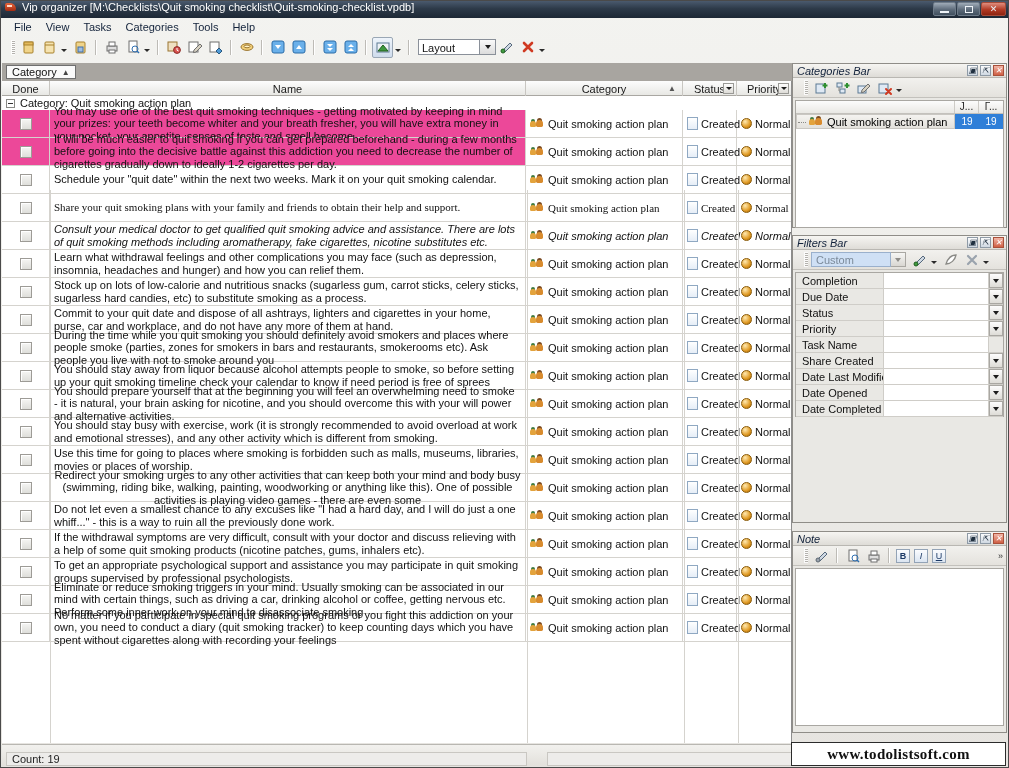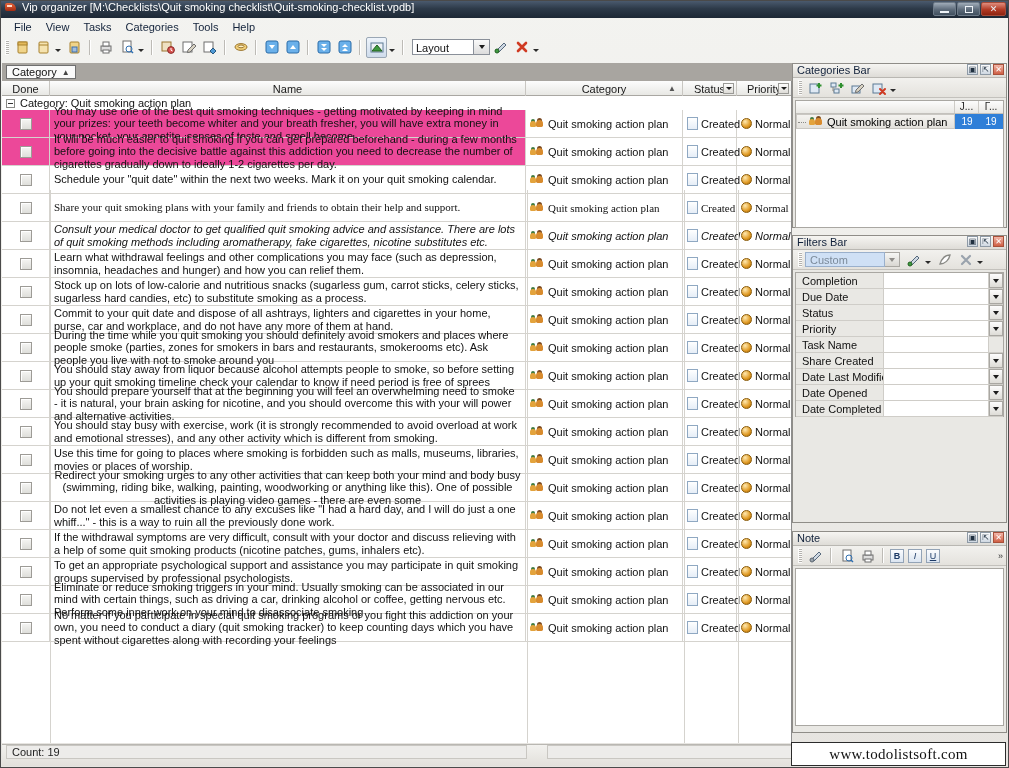"Layout" .toolbar { padding-left: 1px -> 7px }
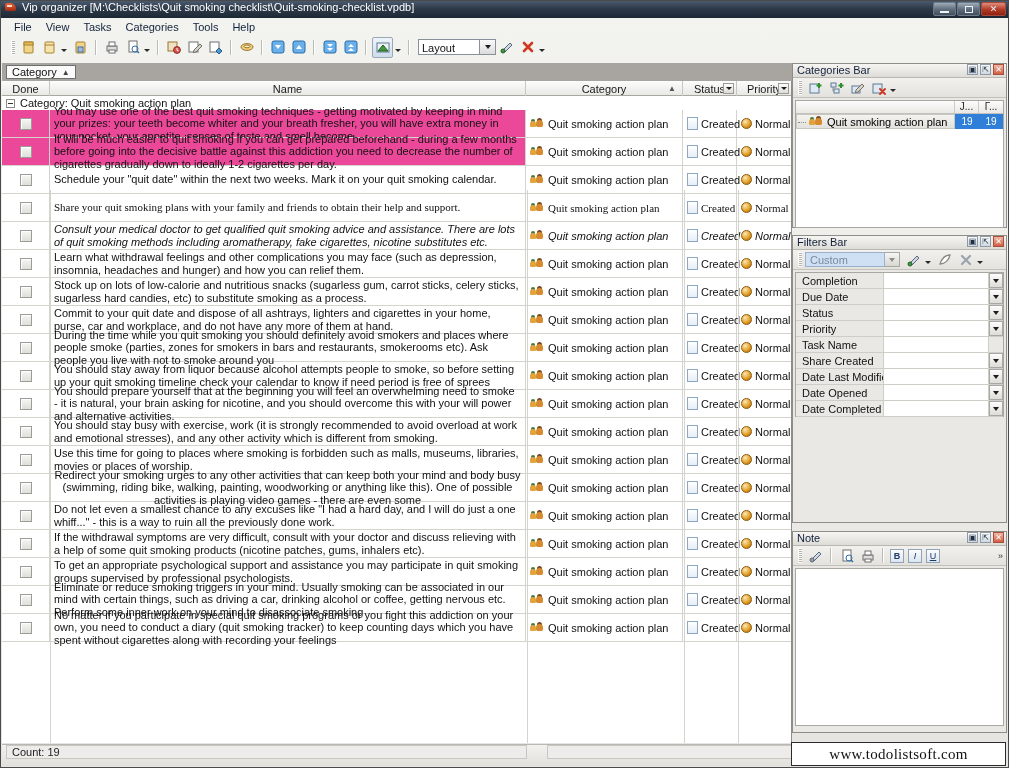"Categories Bar" .pcap { align-items: none -> center; font-style: none -> italic }
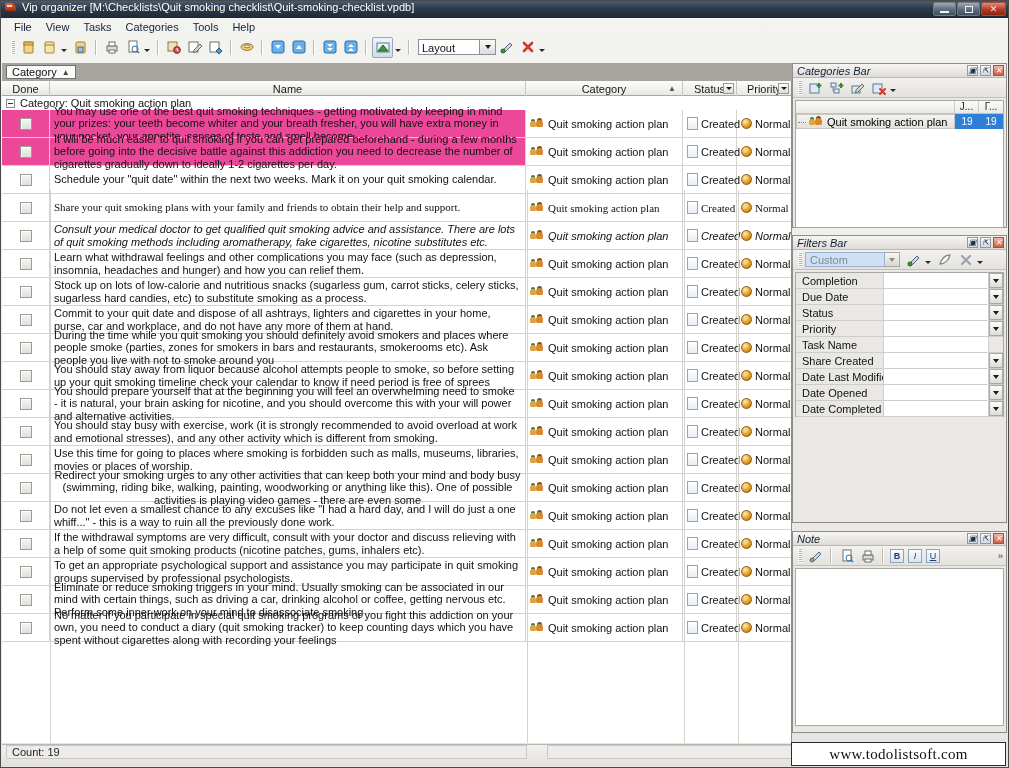"Custom" .ptool { padding-left: 2px -> 8px }
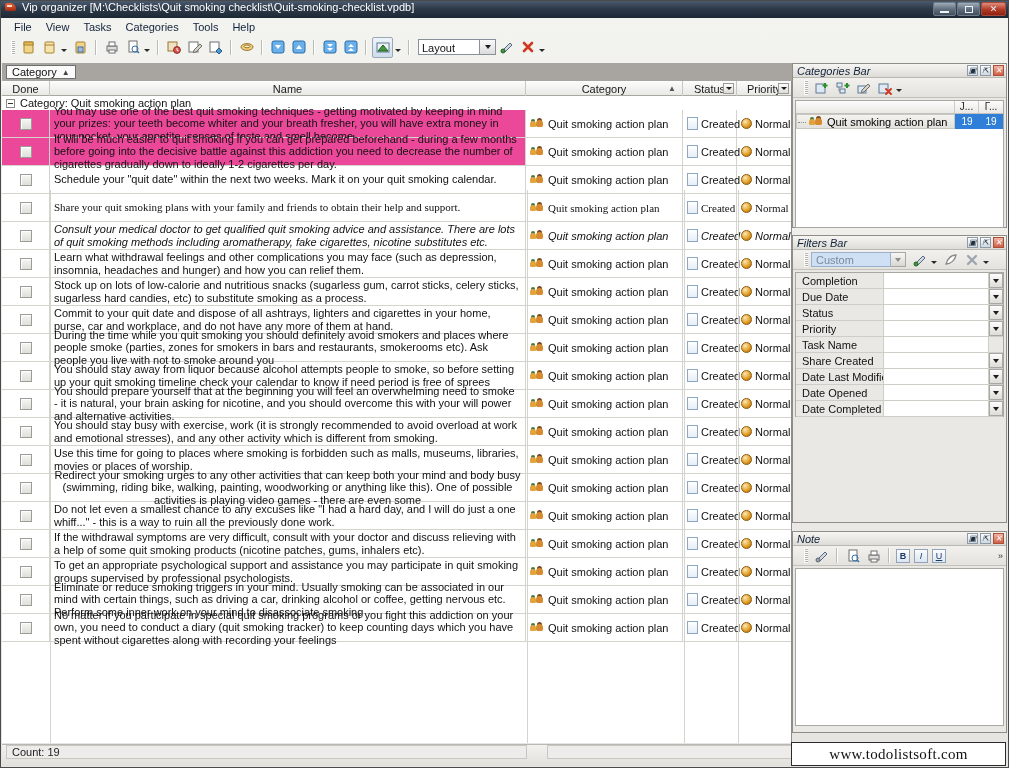"Count: 19" .statusbar { align-items: flex-start -> flex-end }
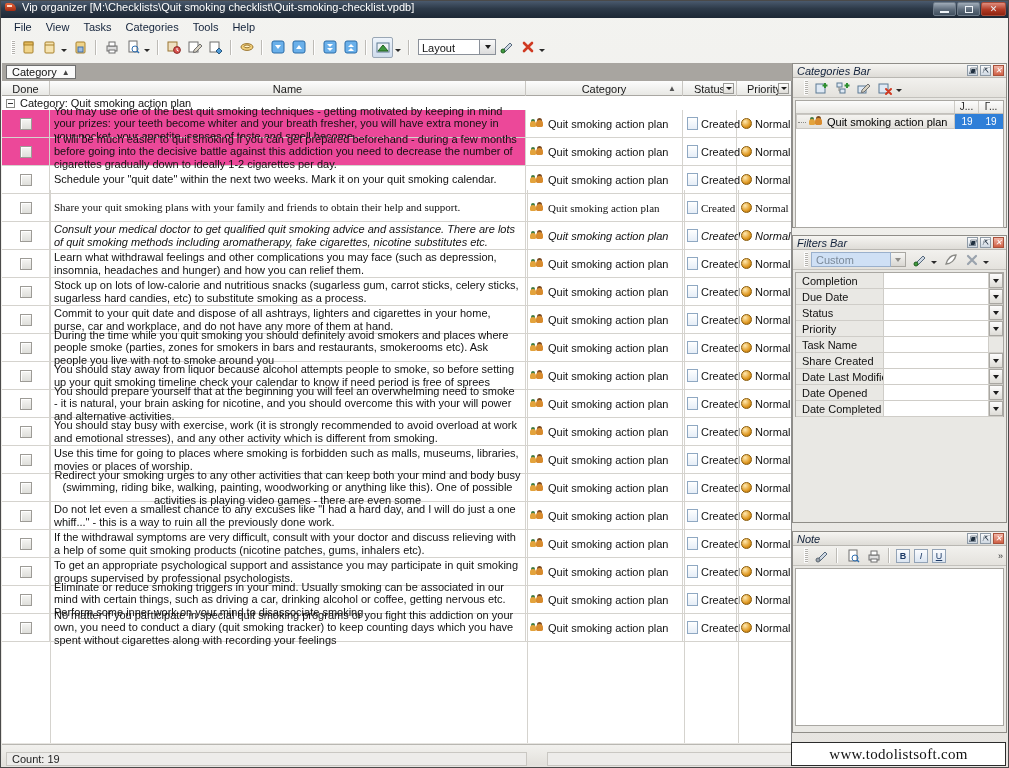"www.todolistsoft.com" .watermark { font-weight: none -> bold }
